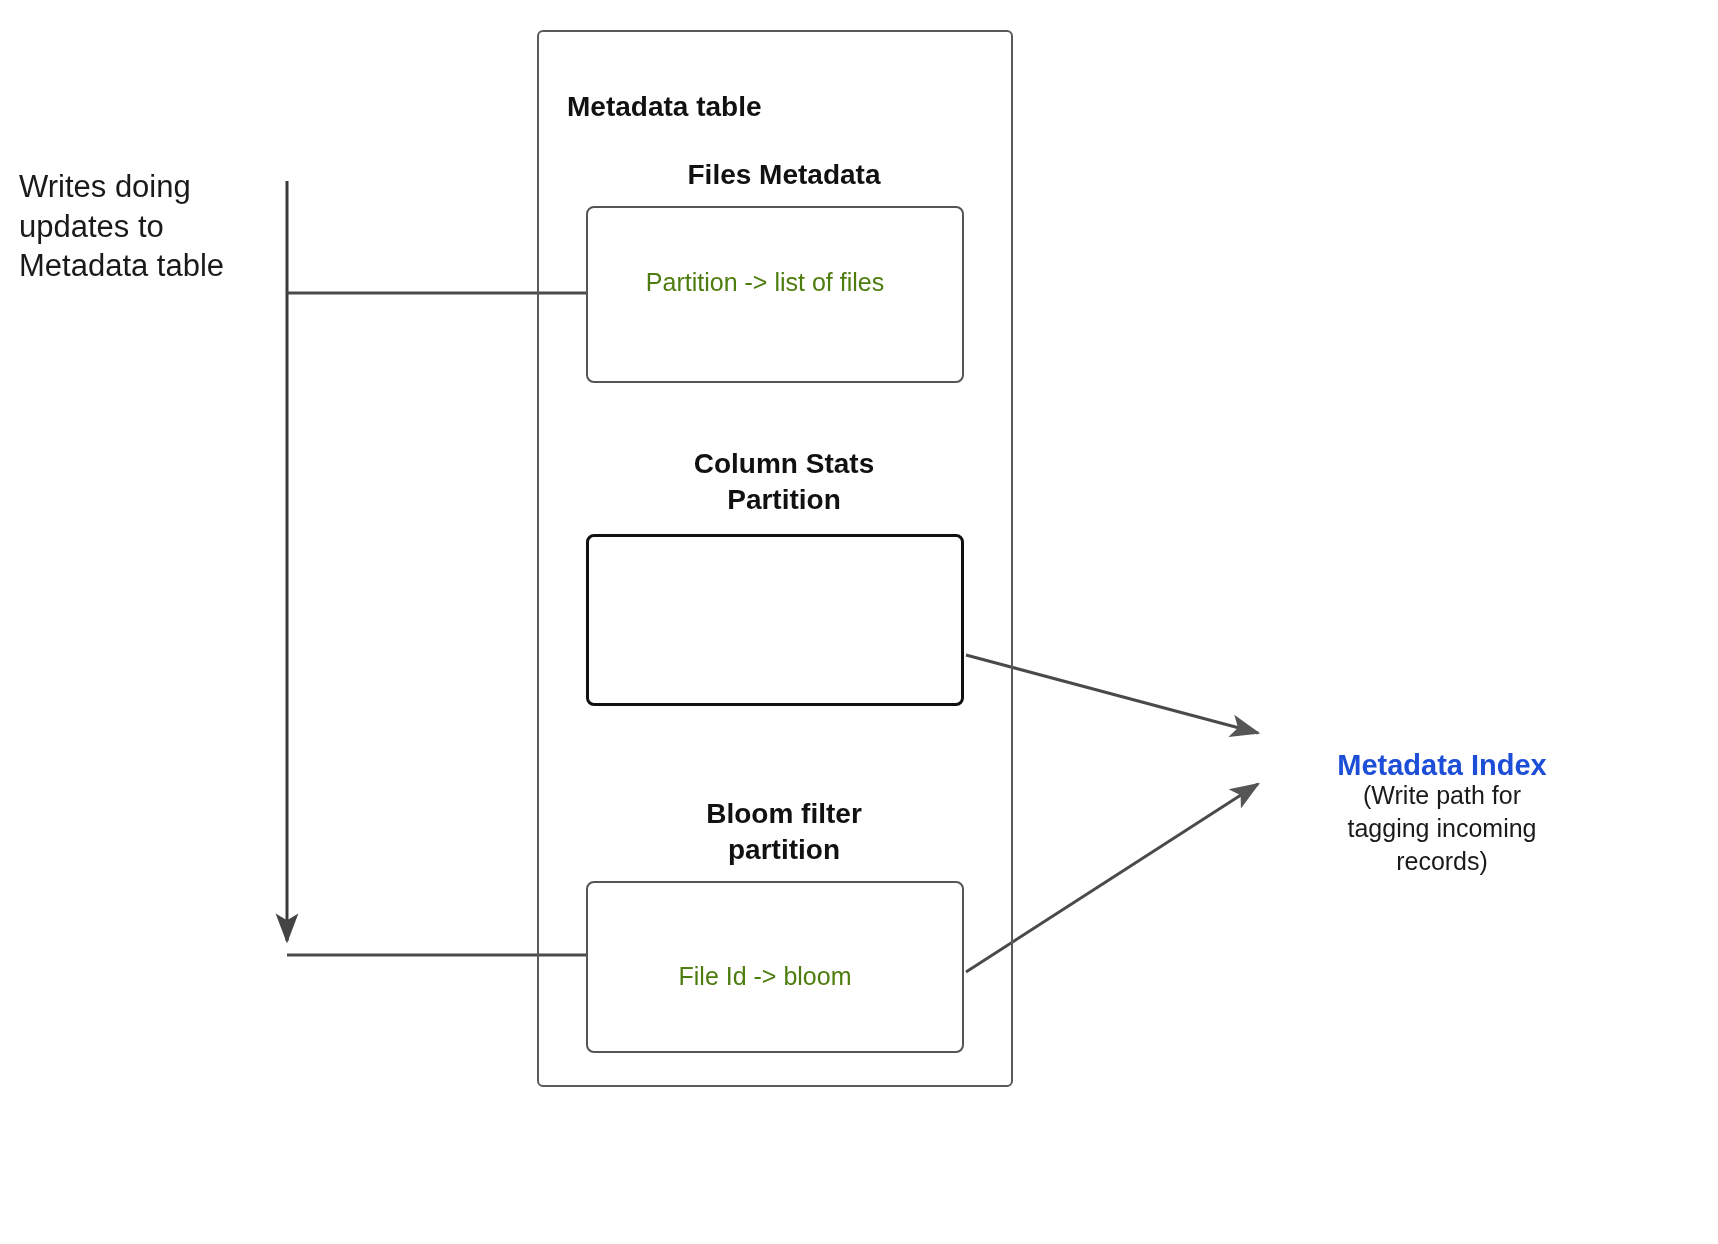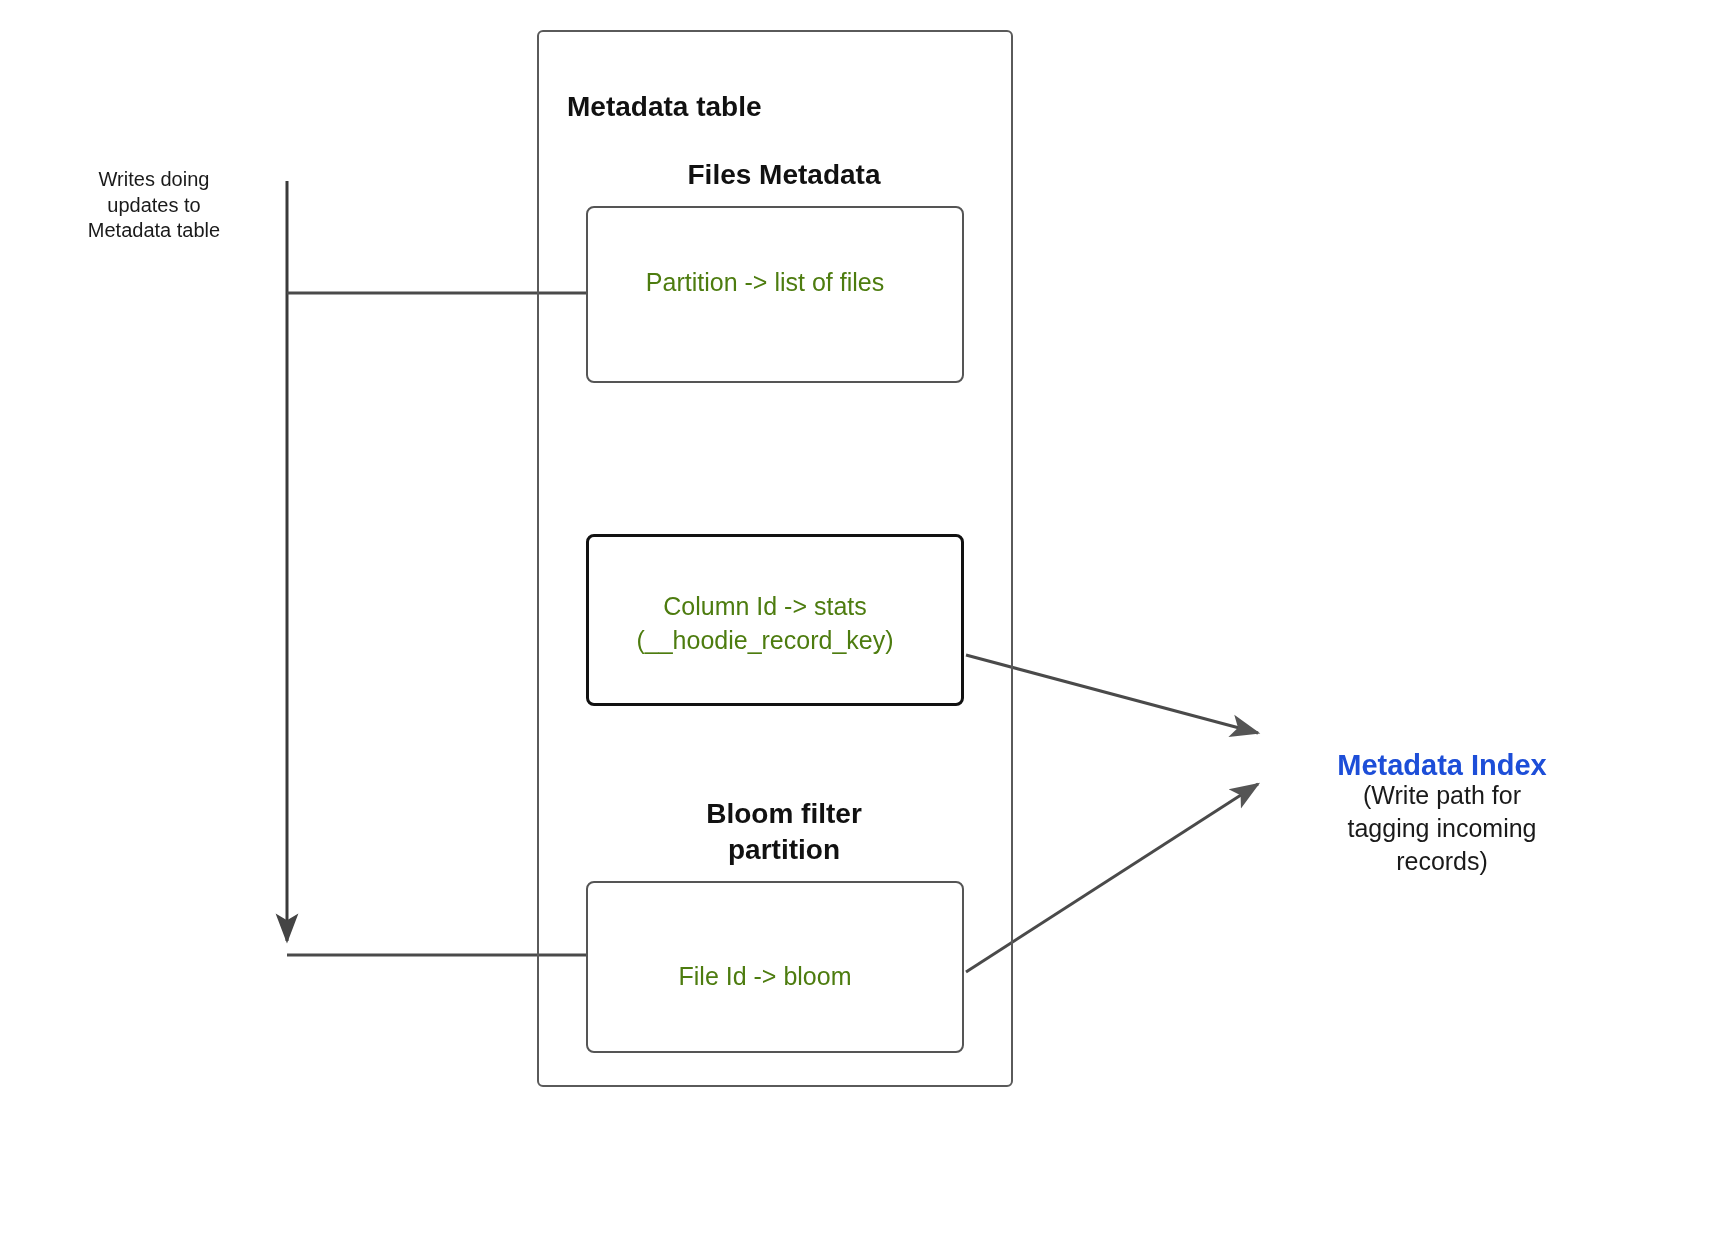"Writes doing" .left-note { font-size: 20px -> 31px; text-align: center -> left }
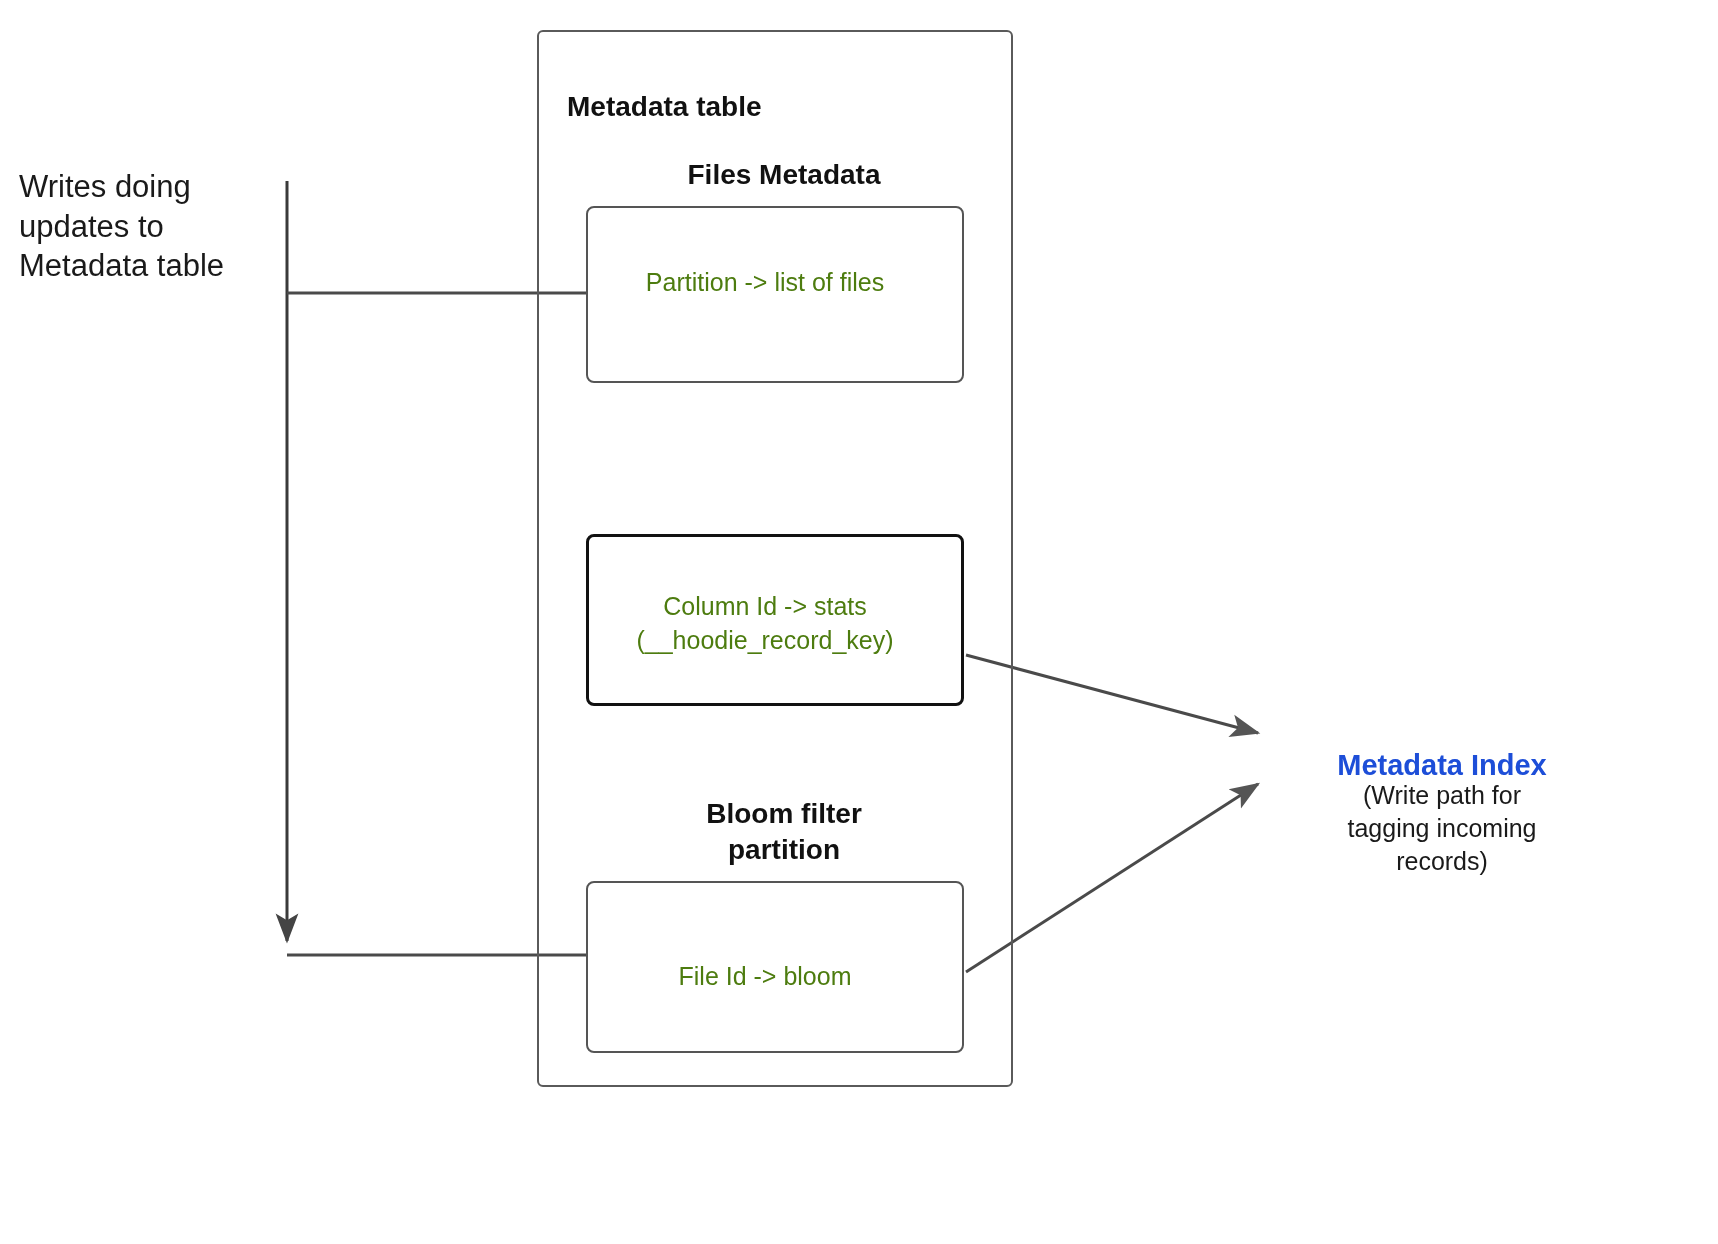"Column Stats" p.lbl { html: none -> <p>Column Stats Partition</p> }
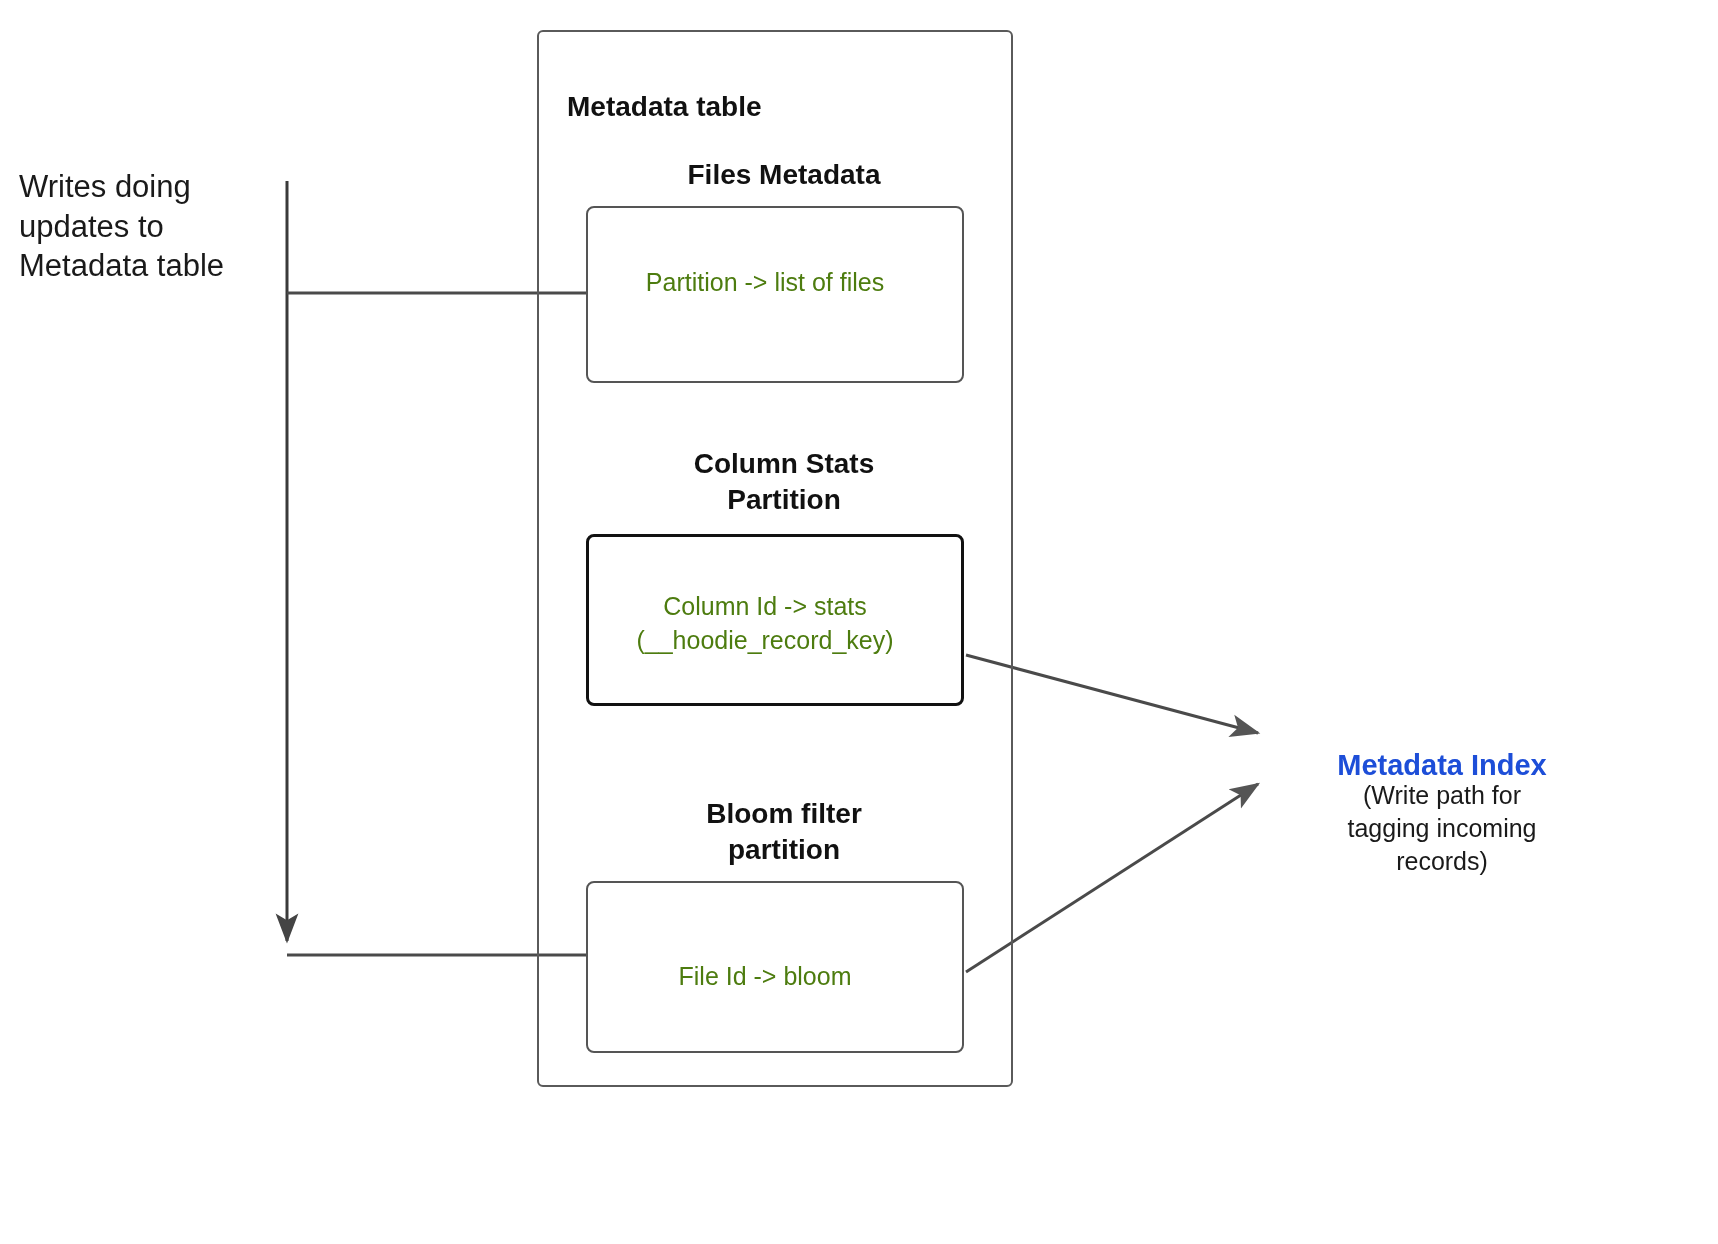"Column Id -> stats" p.lbl { html: <p>Column Id -&gt; stats (__hoodie_record_key)</p> -> none }
